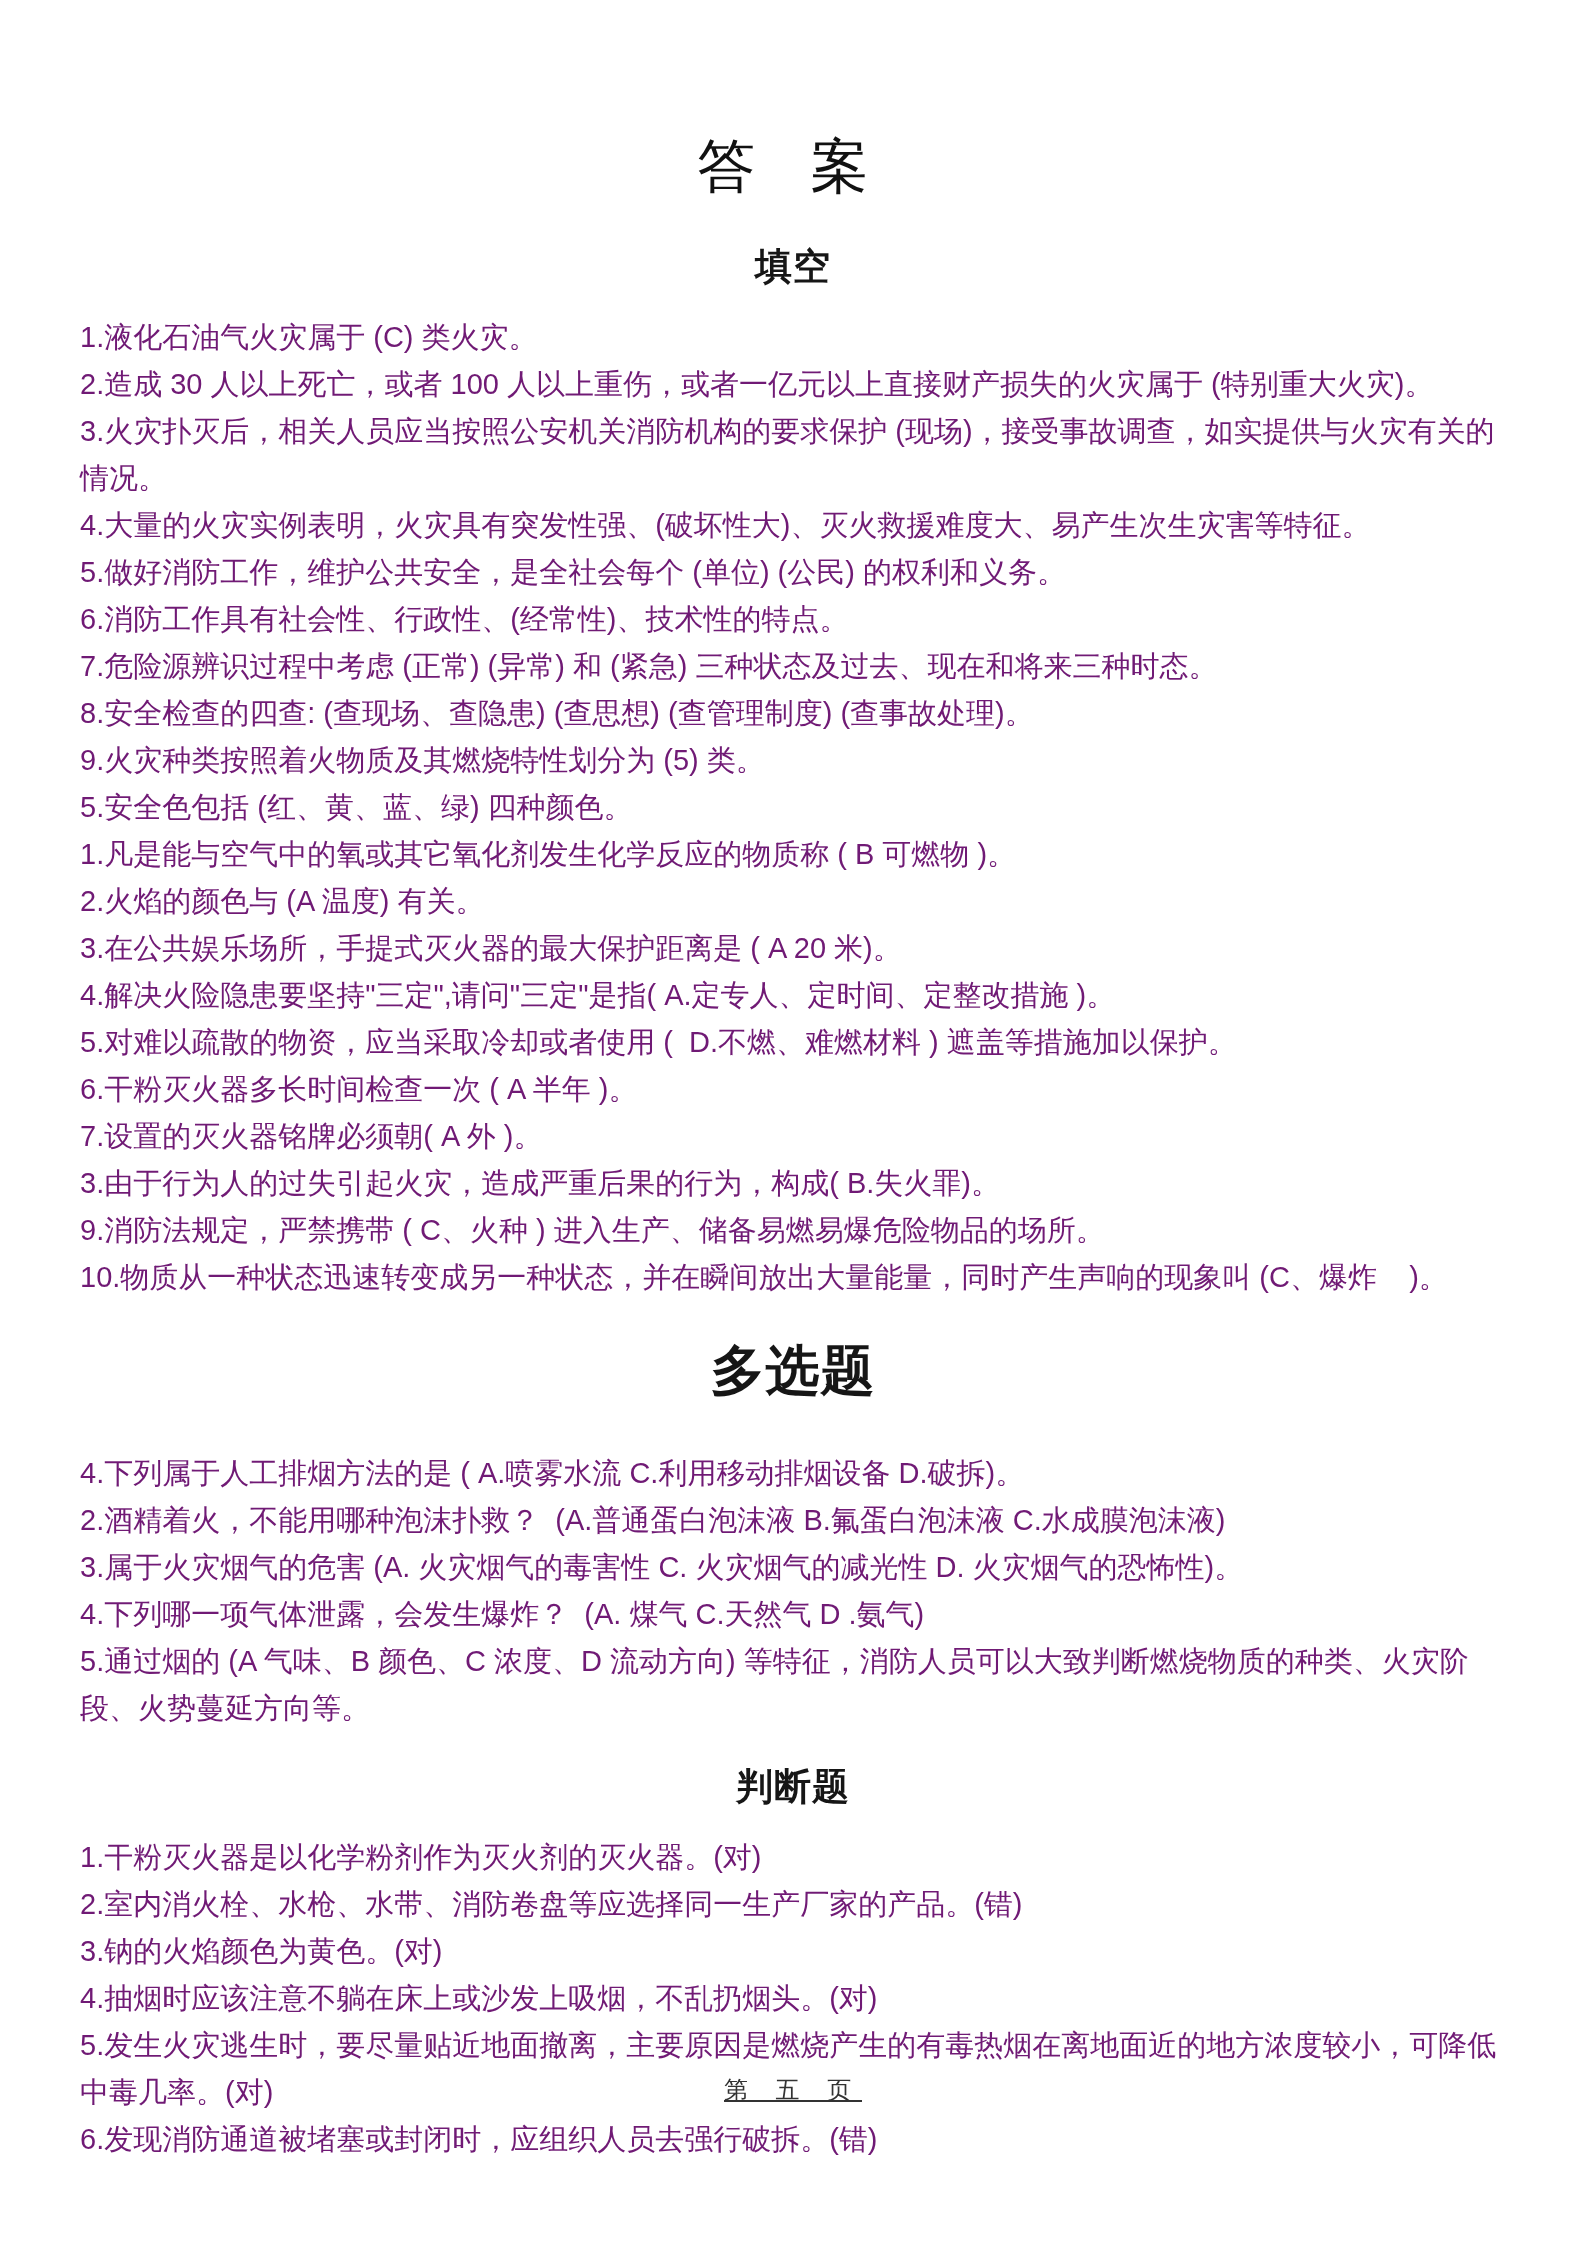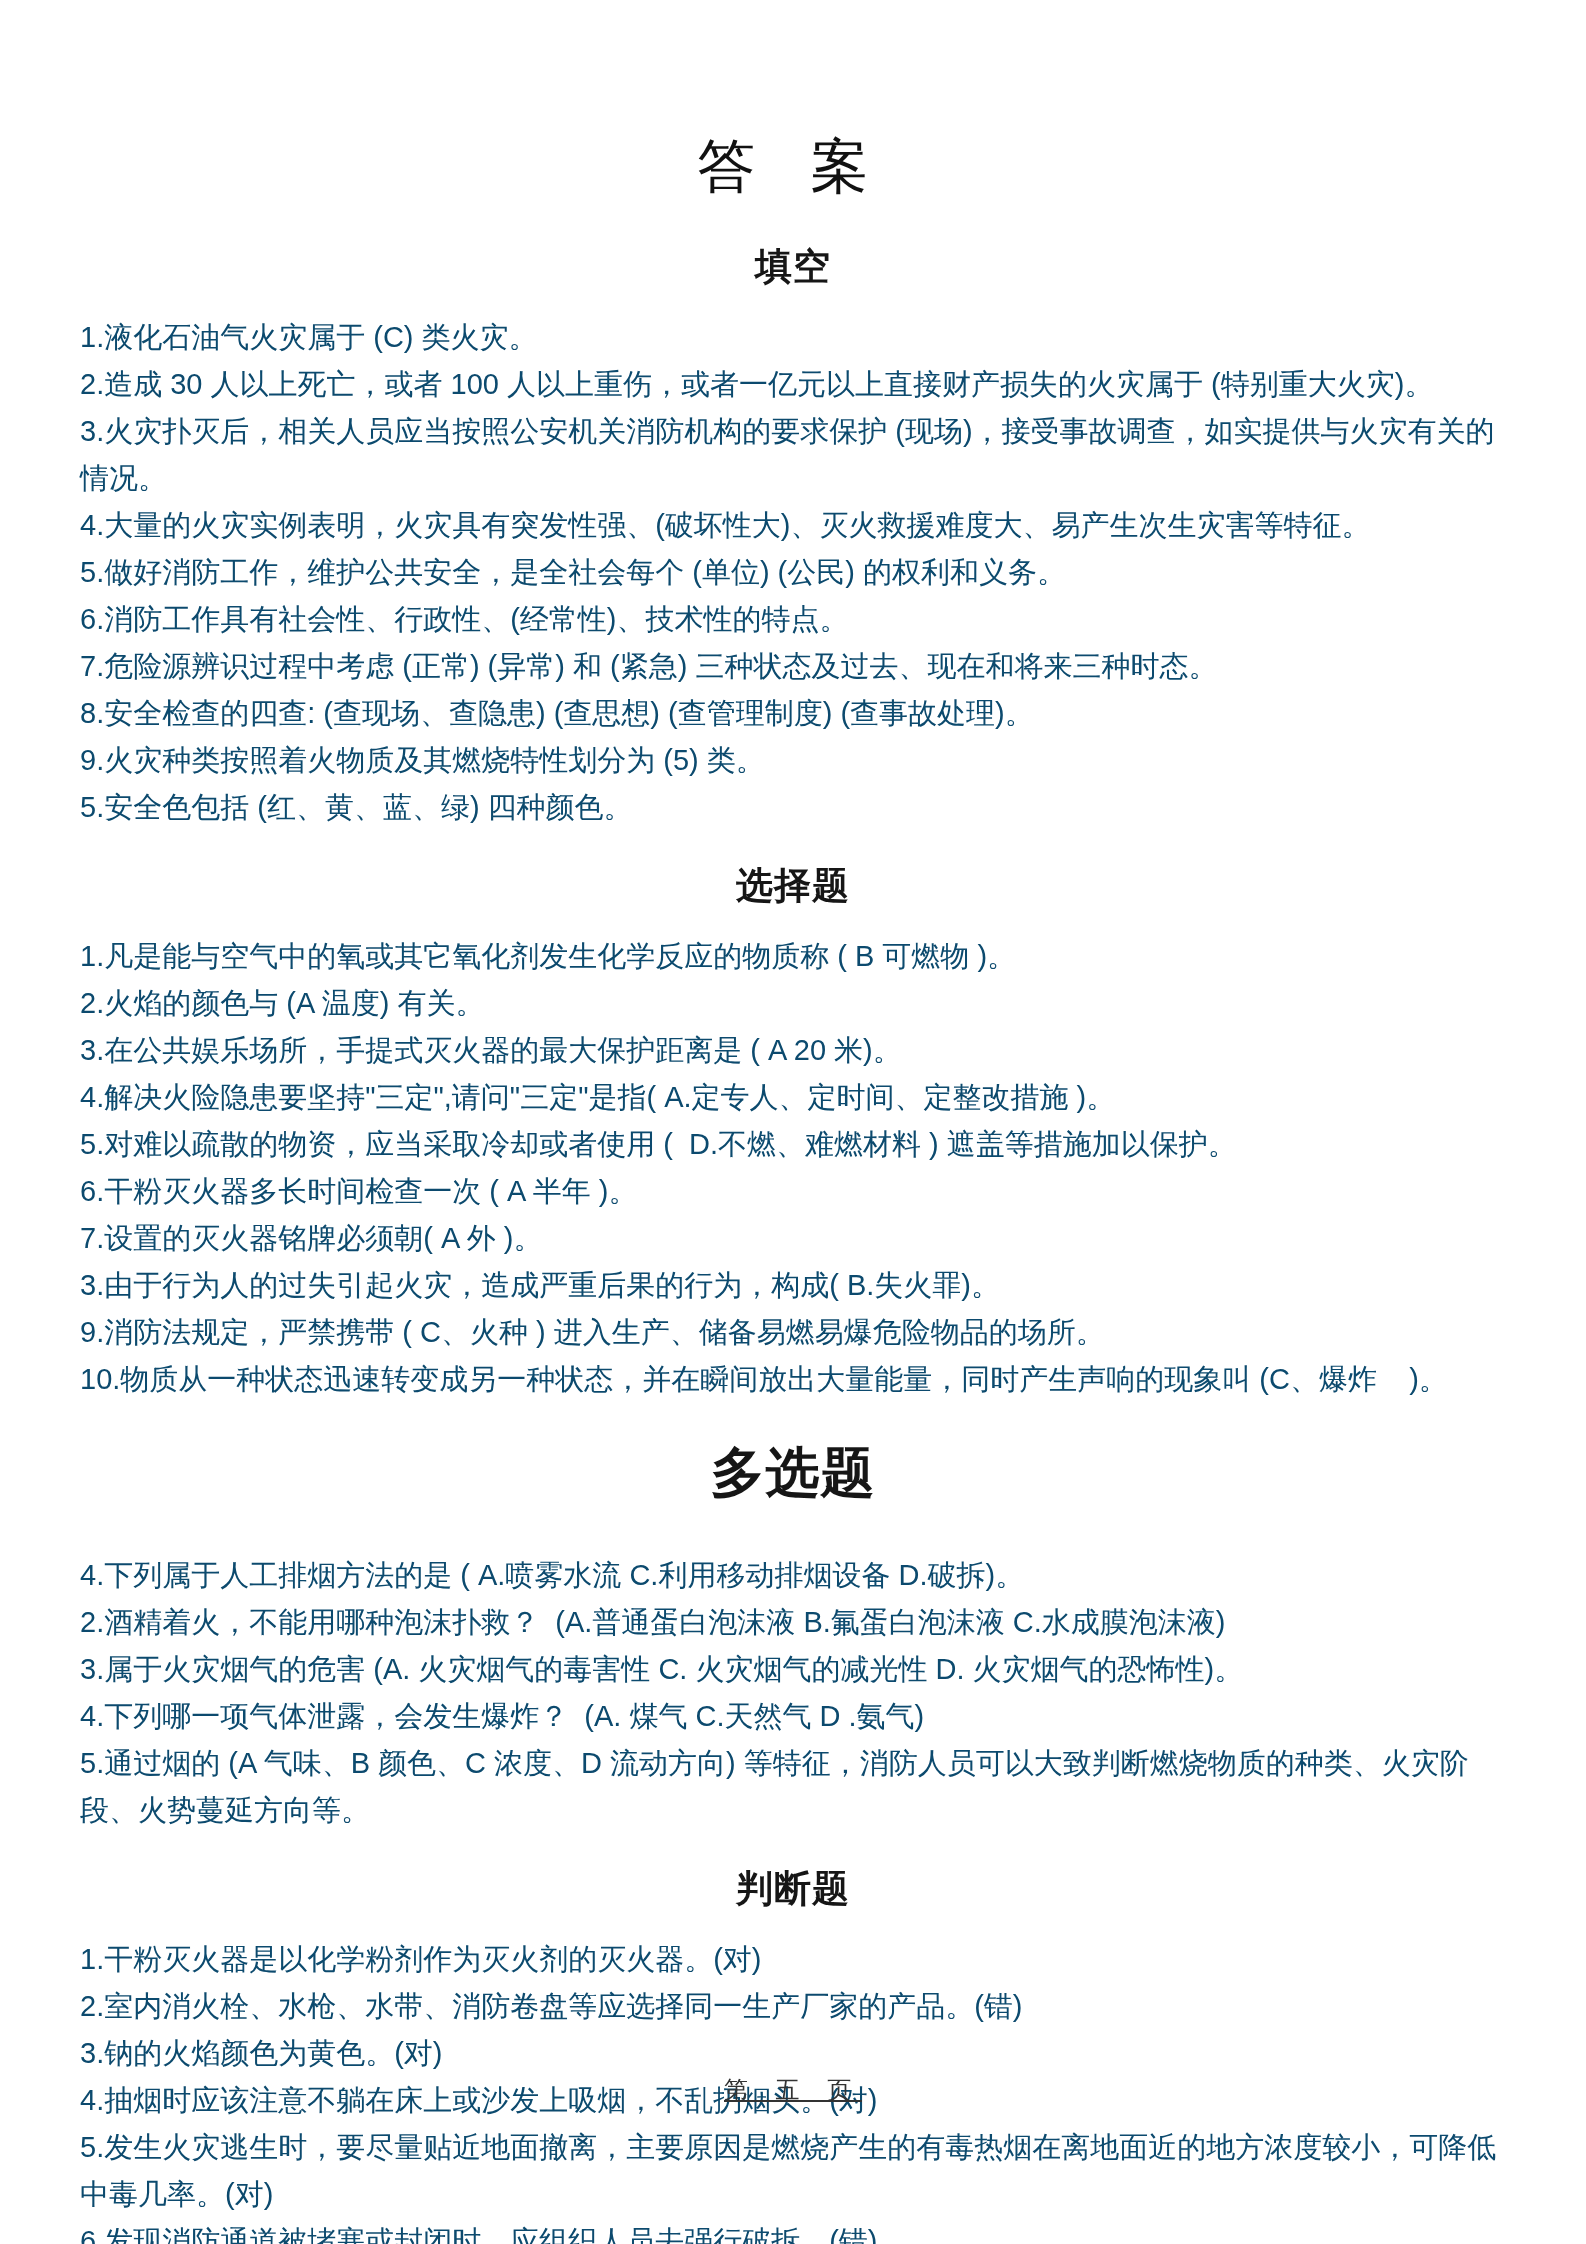"1.液化石油气火灾属于 (C) 类火灾。" .item { color: #0c4a6e -> #701a75 }
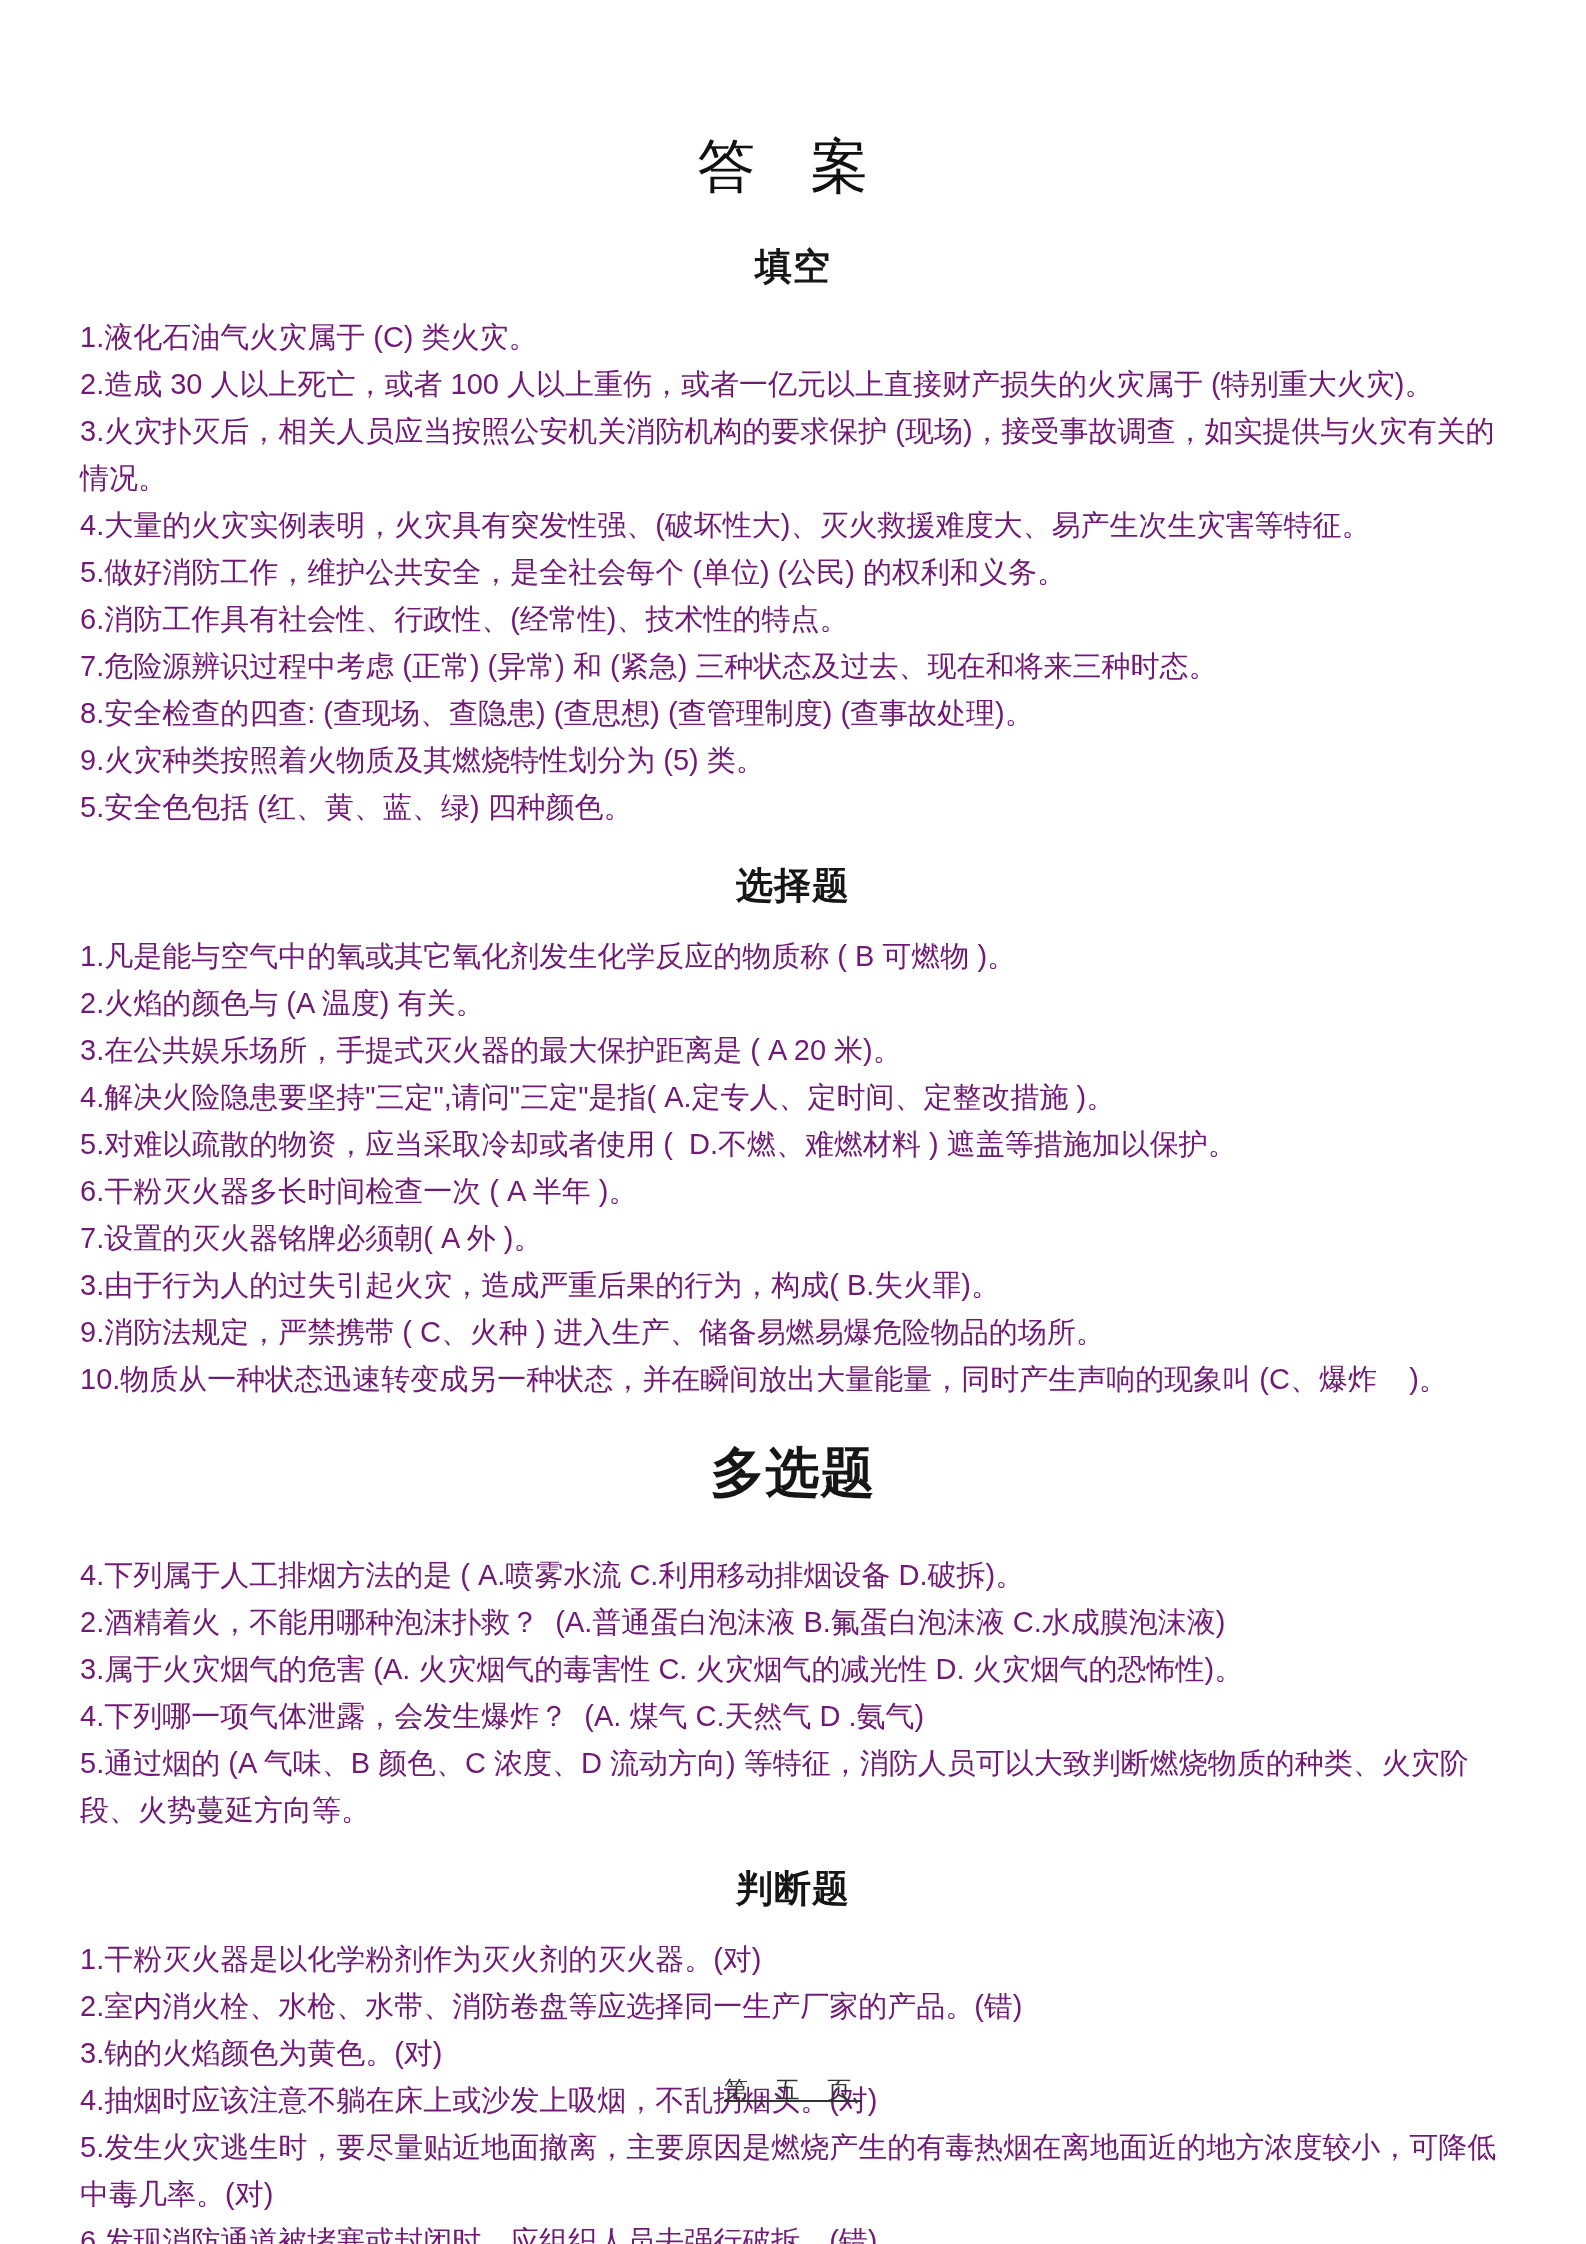"选择题" h2.sec-h { html: <h2>选择题</h2> -> none }
